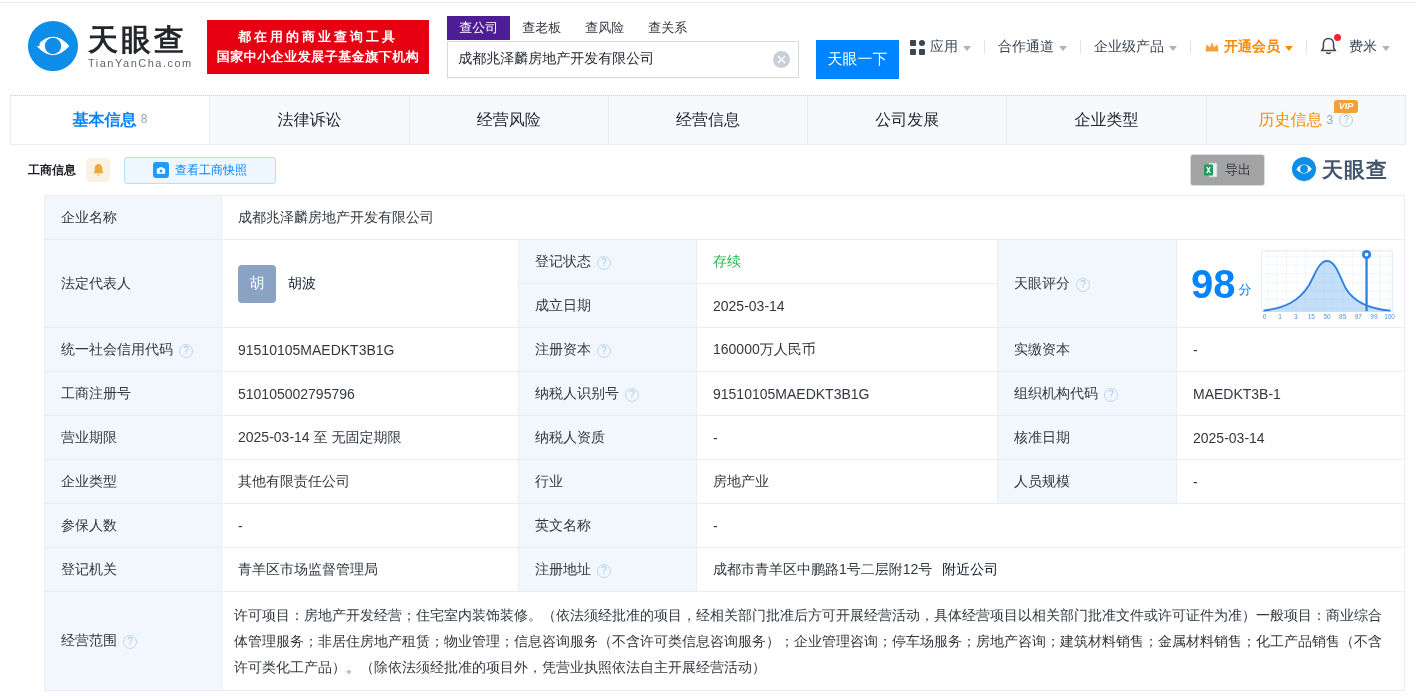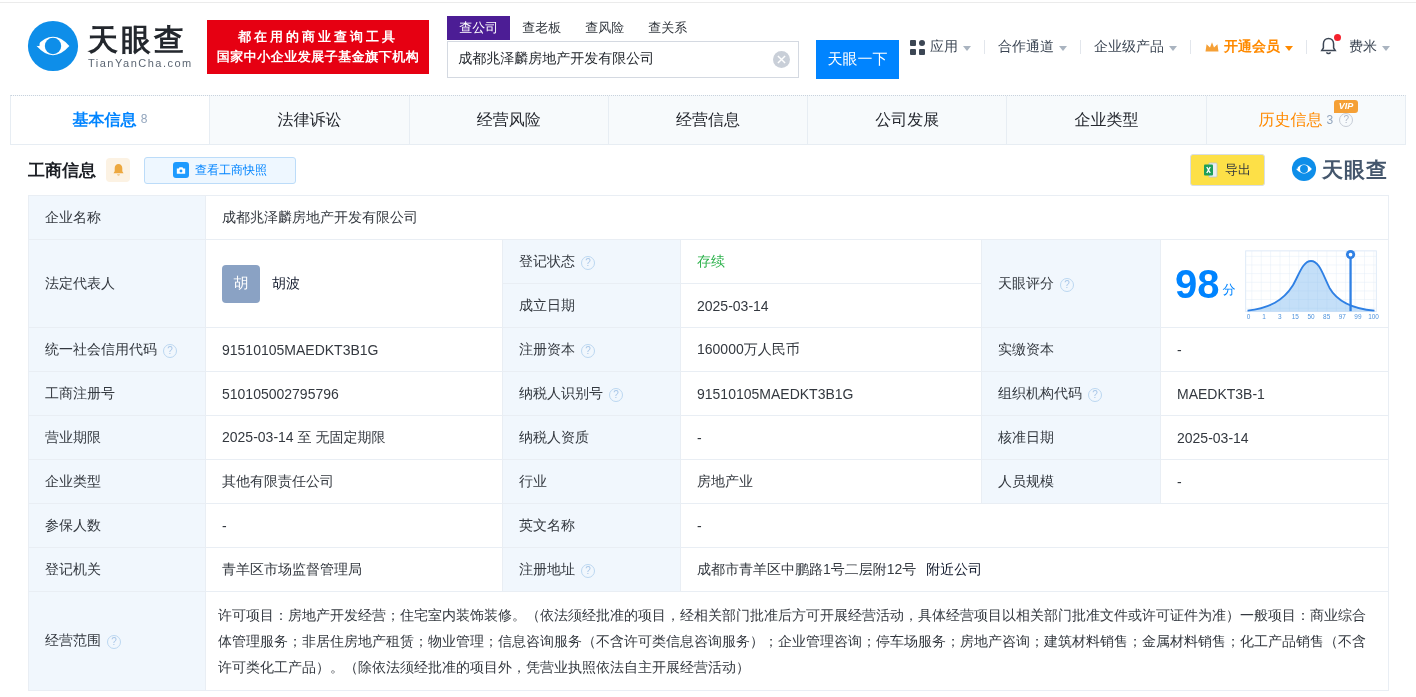"工商信息" .section-title { font-size: 17px -> 12px }
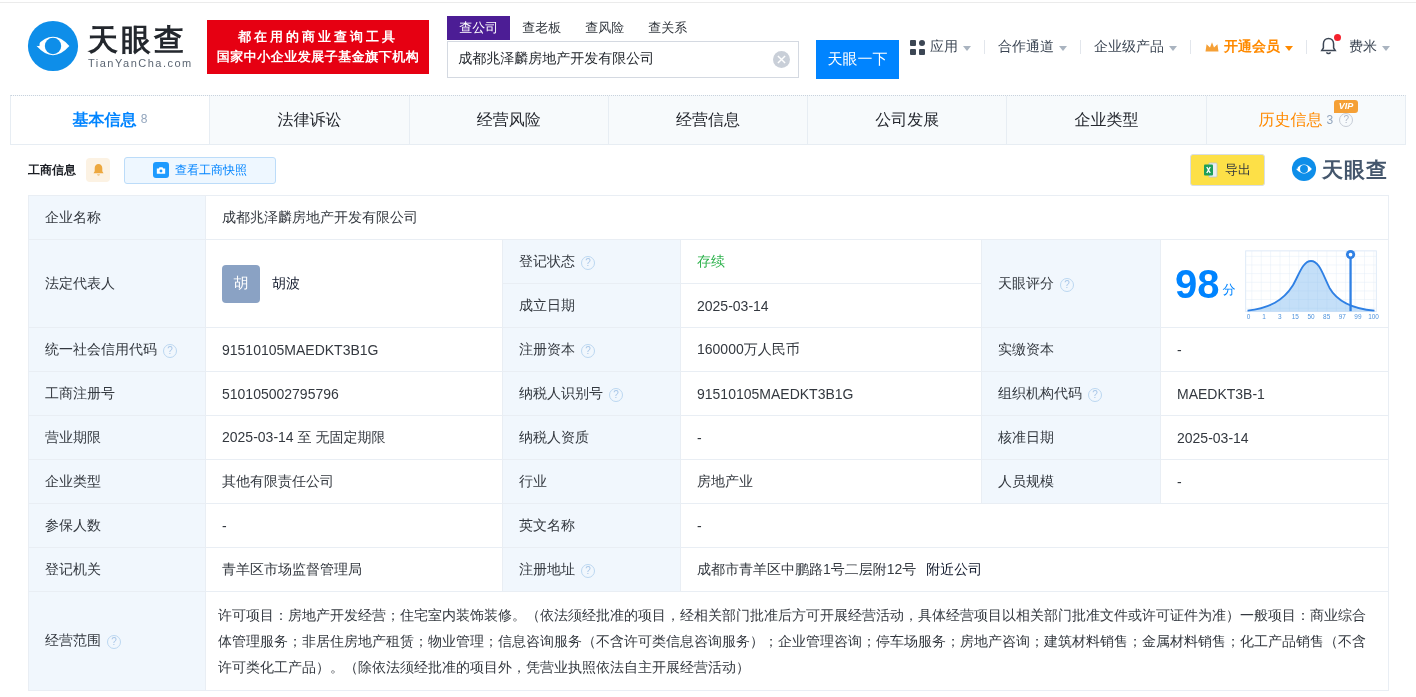"导出" .export-btn { background: #fde047 -> #a3a3a3 }
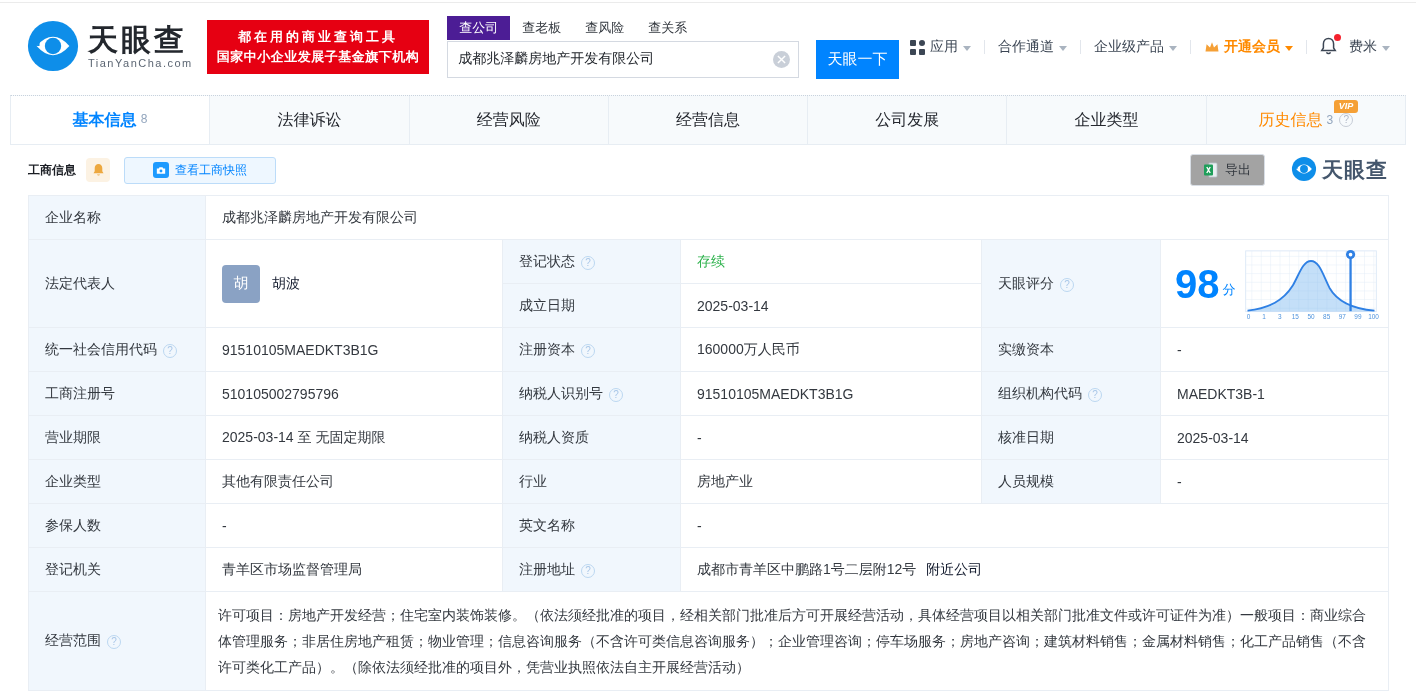"企业名称" table.info { margin: 0 28px -> 0 44px }
